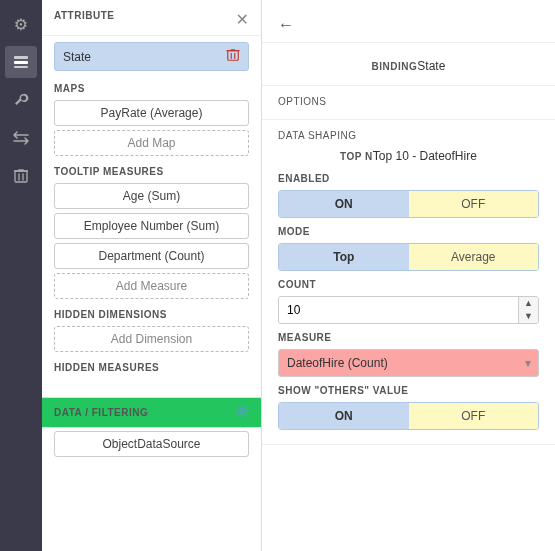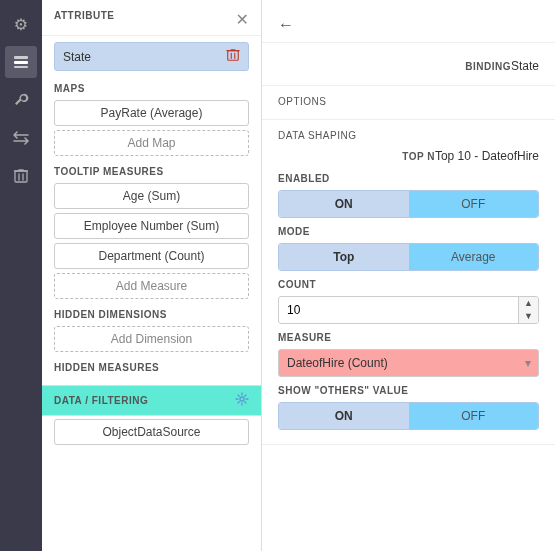"BINDING" .field-row { justify-content: flex-end -> center }
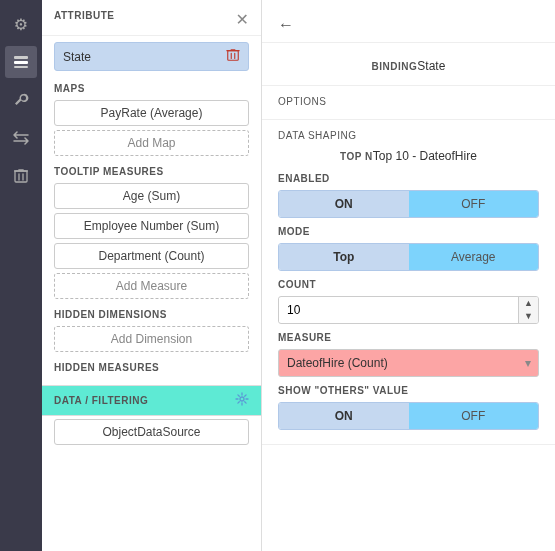"OFF" .toggle-btn { background: #7dd3fc -> #fef9c3 }
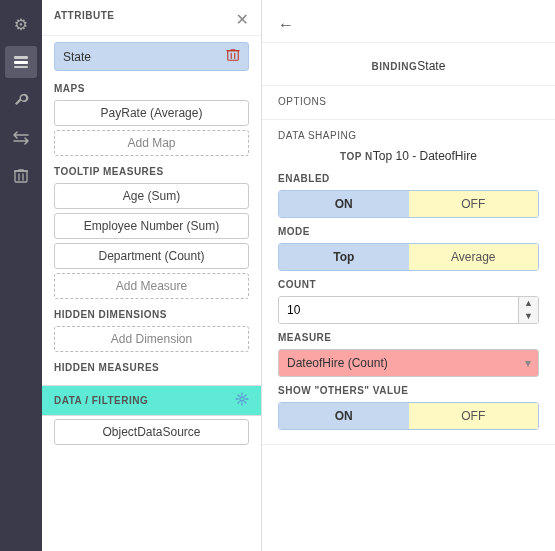"DATA / FILTERING" .data-filtering-bar { background: #5eead4 -> #22c55e; margin-top: 8px -> 20px }
